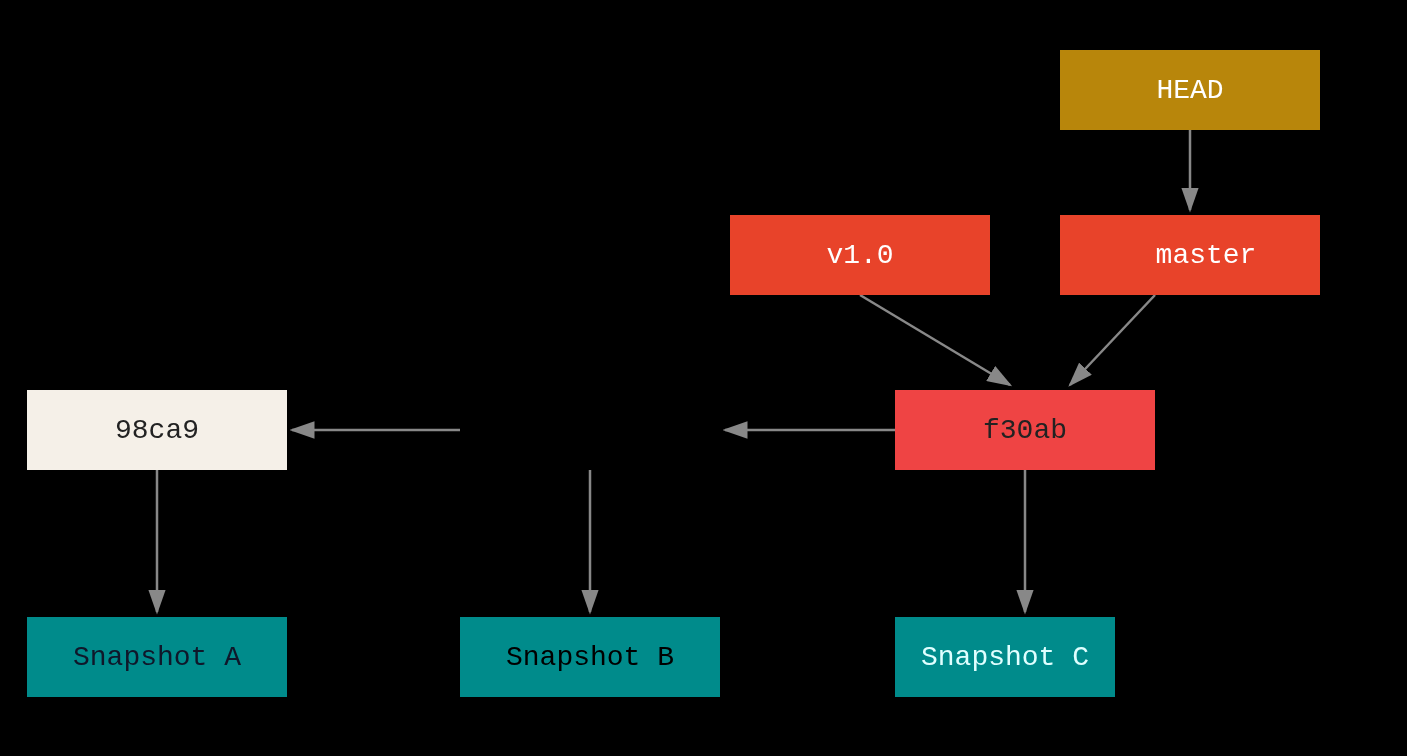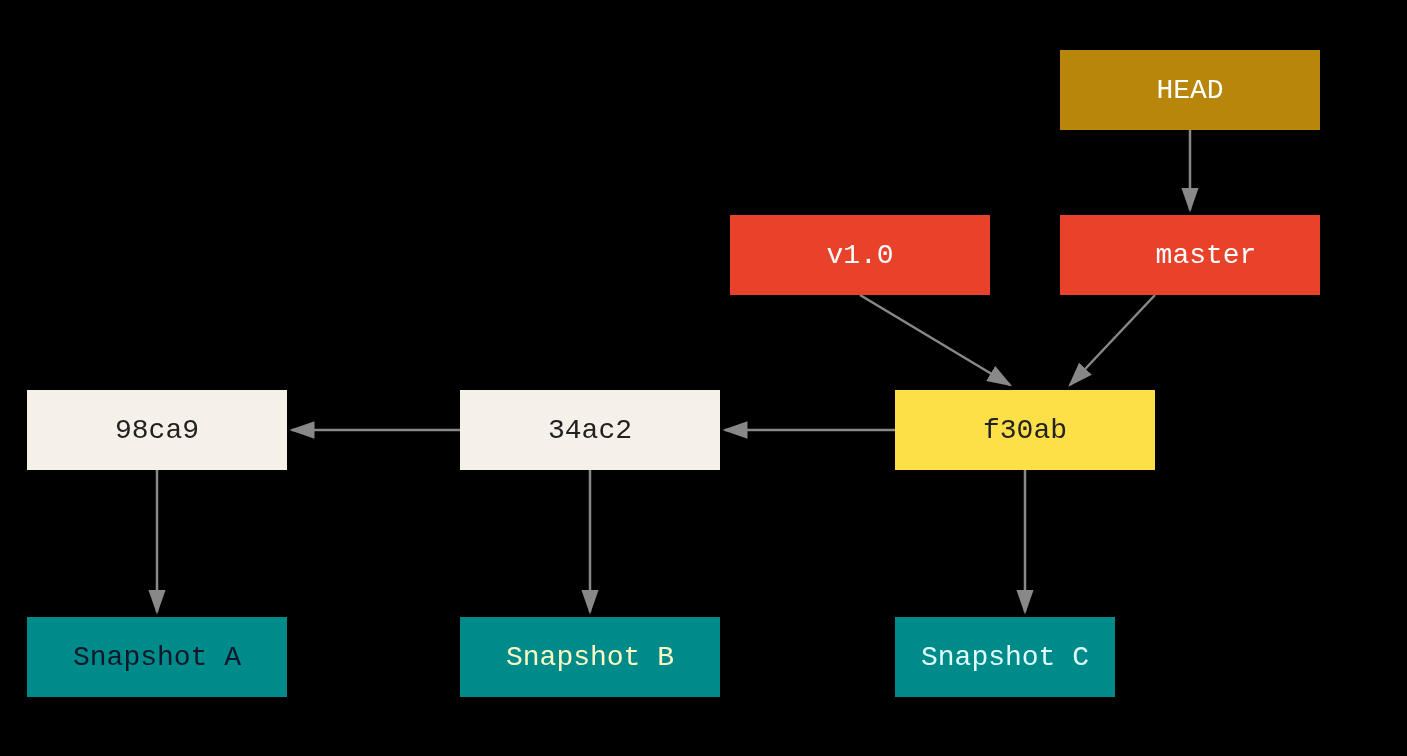"34ac2" div.node { html: <div> <span>34ac2</span> </div> -> none }
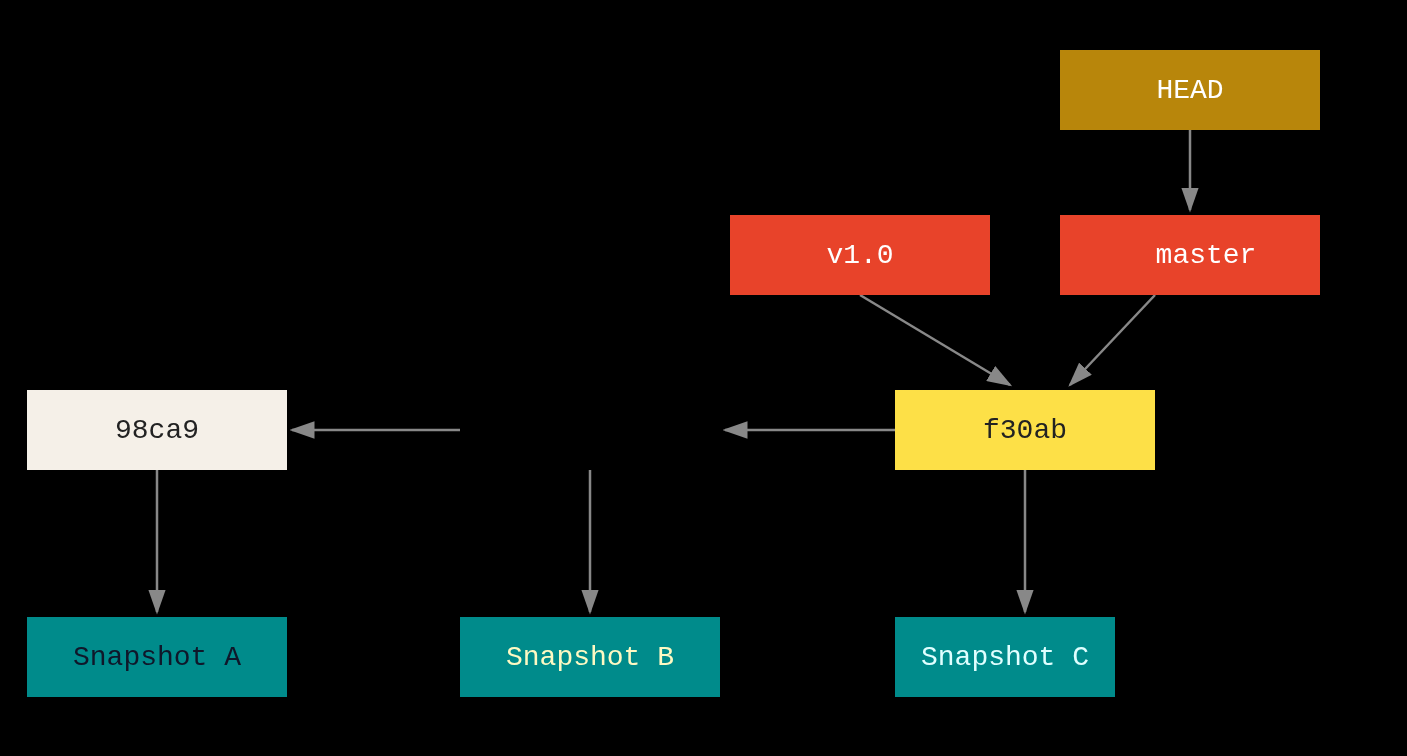"f30ab" .node-f30ab { background: #fde047 -> #ef4444 }
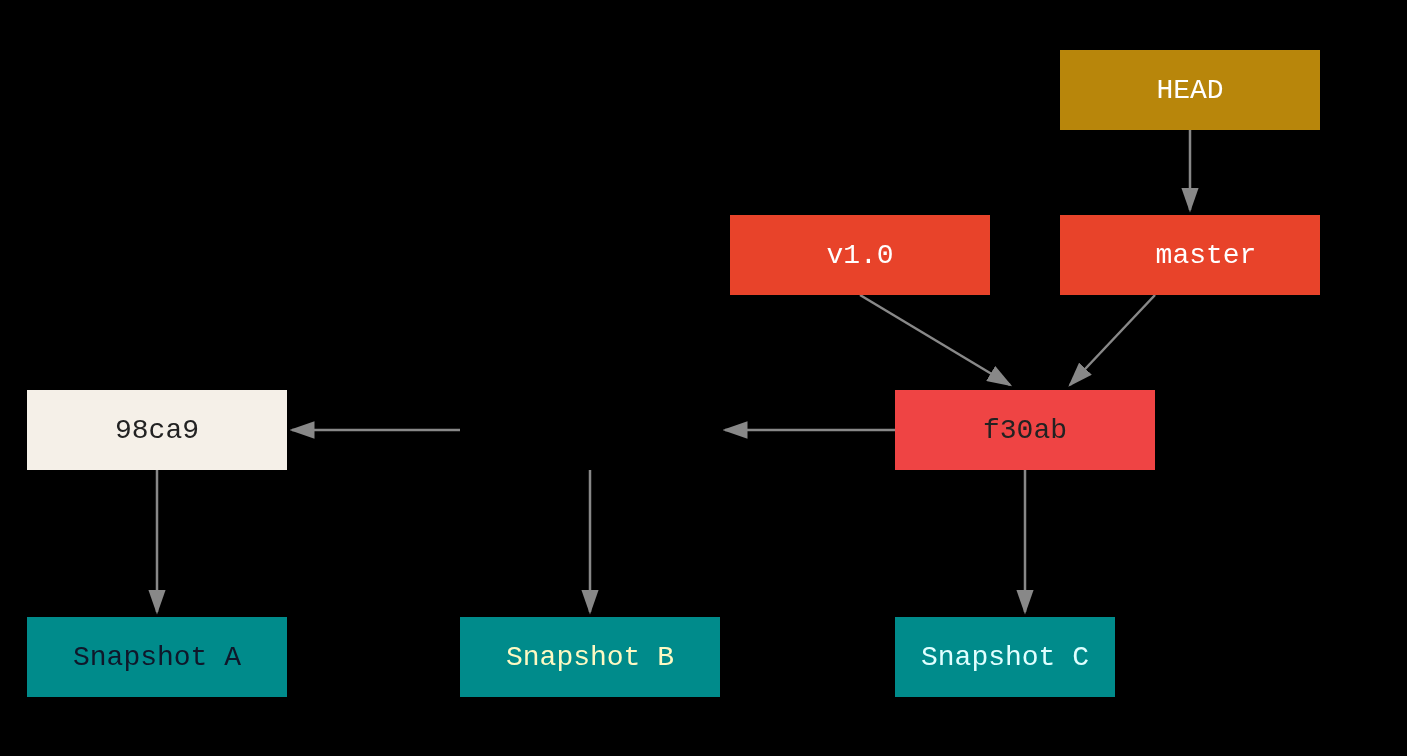"Snapshot B" .node-snapshot-b { color: #fef9c3 -> #000000 }
